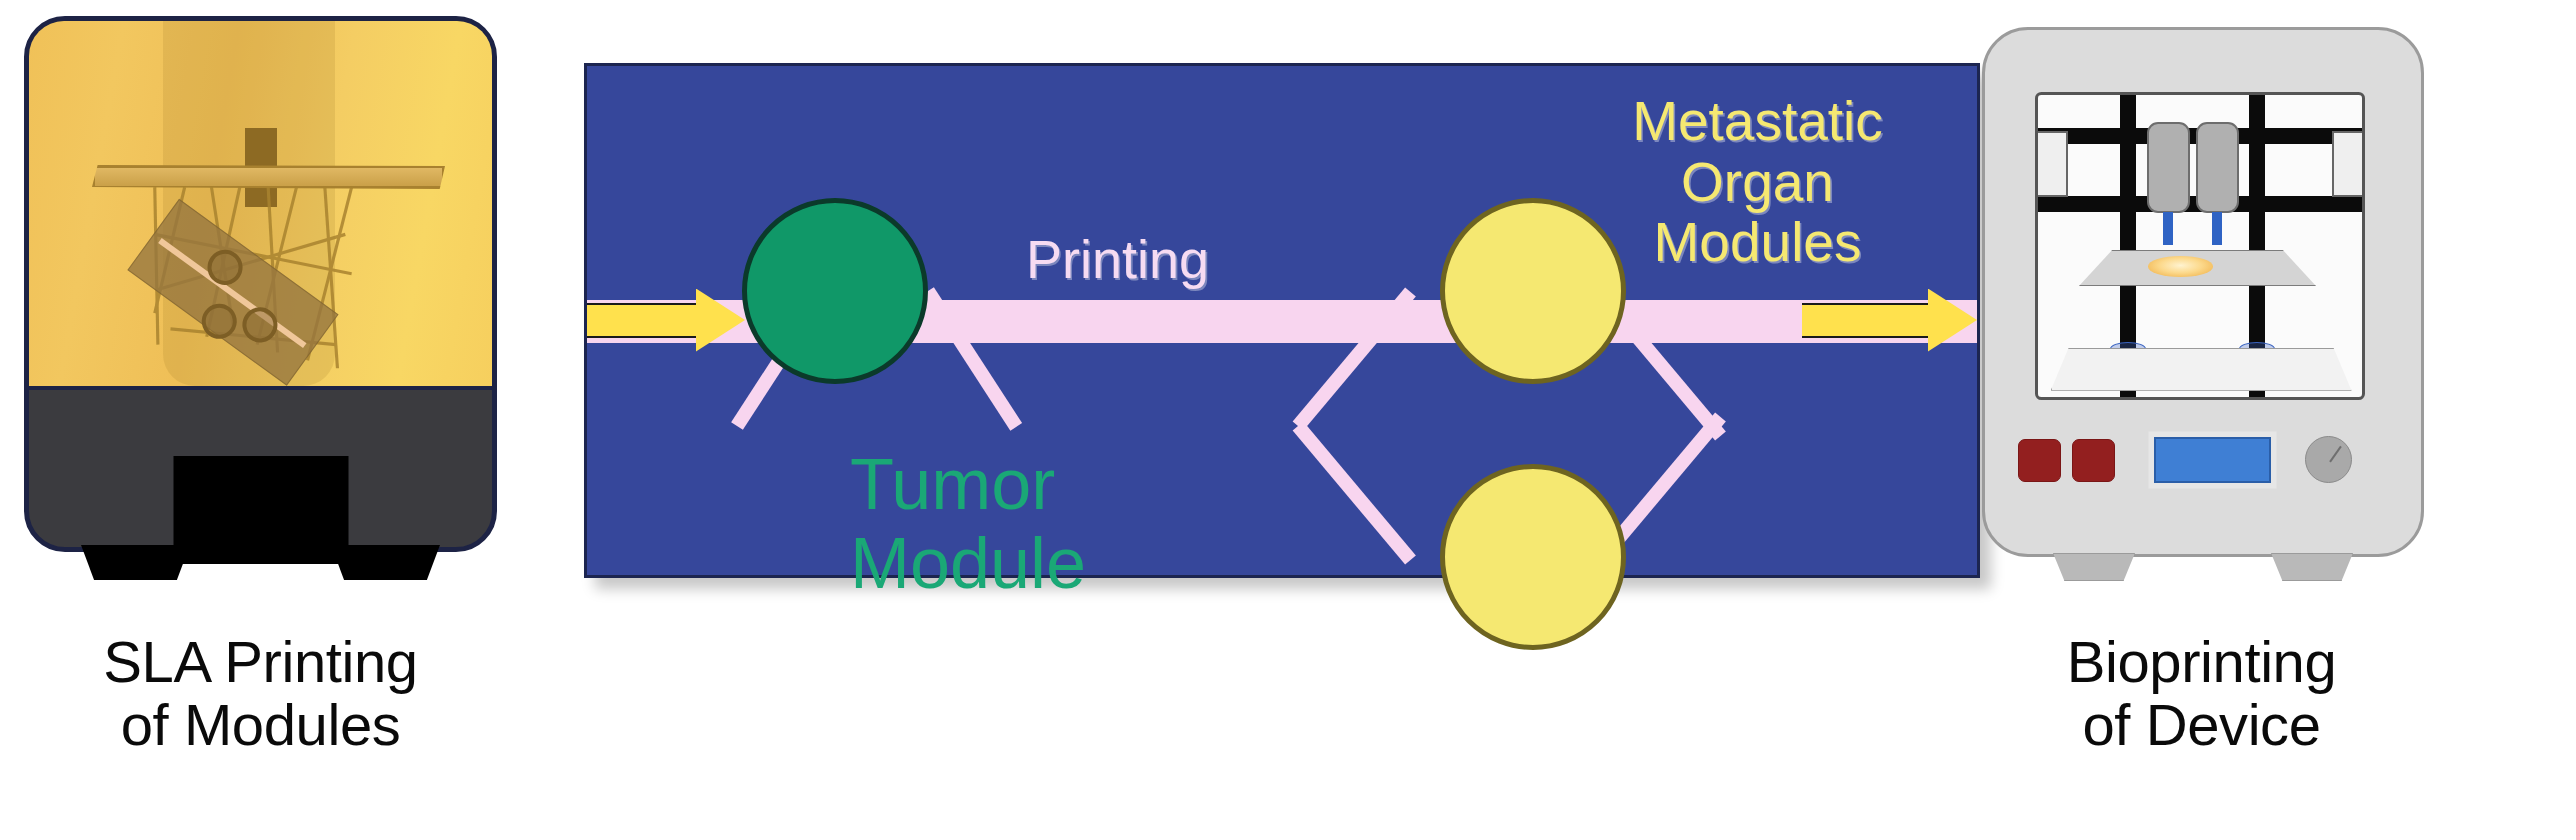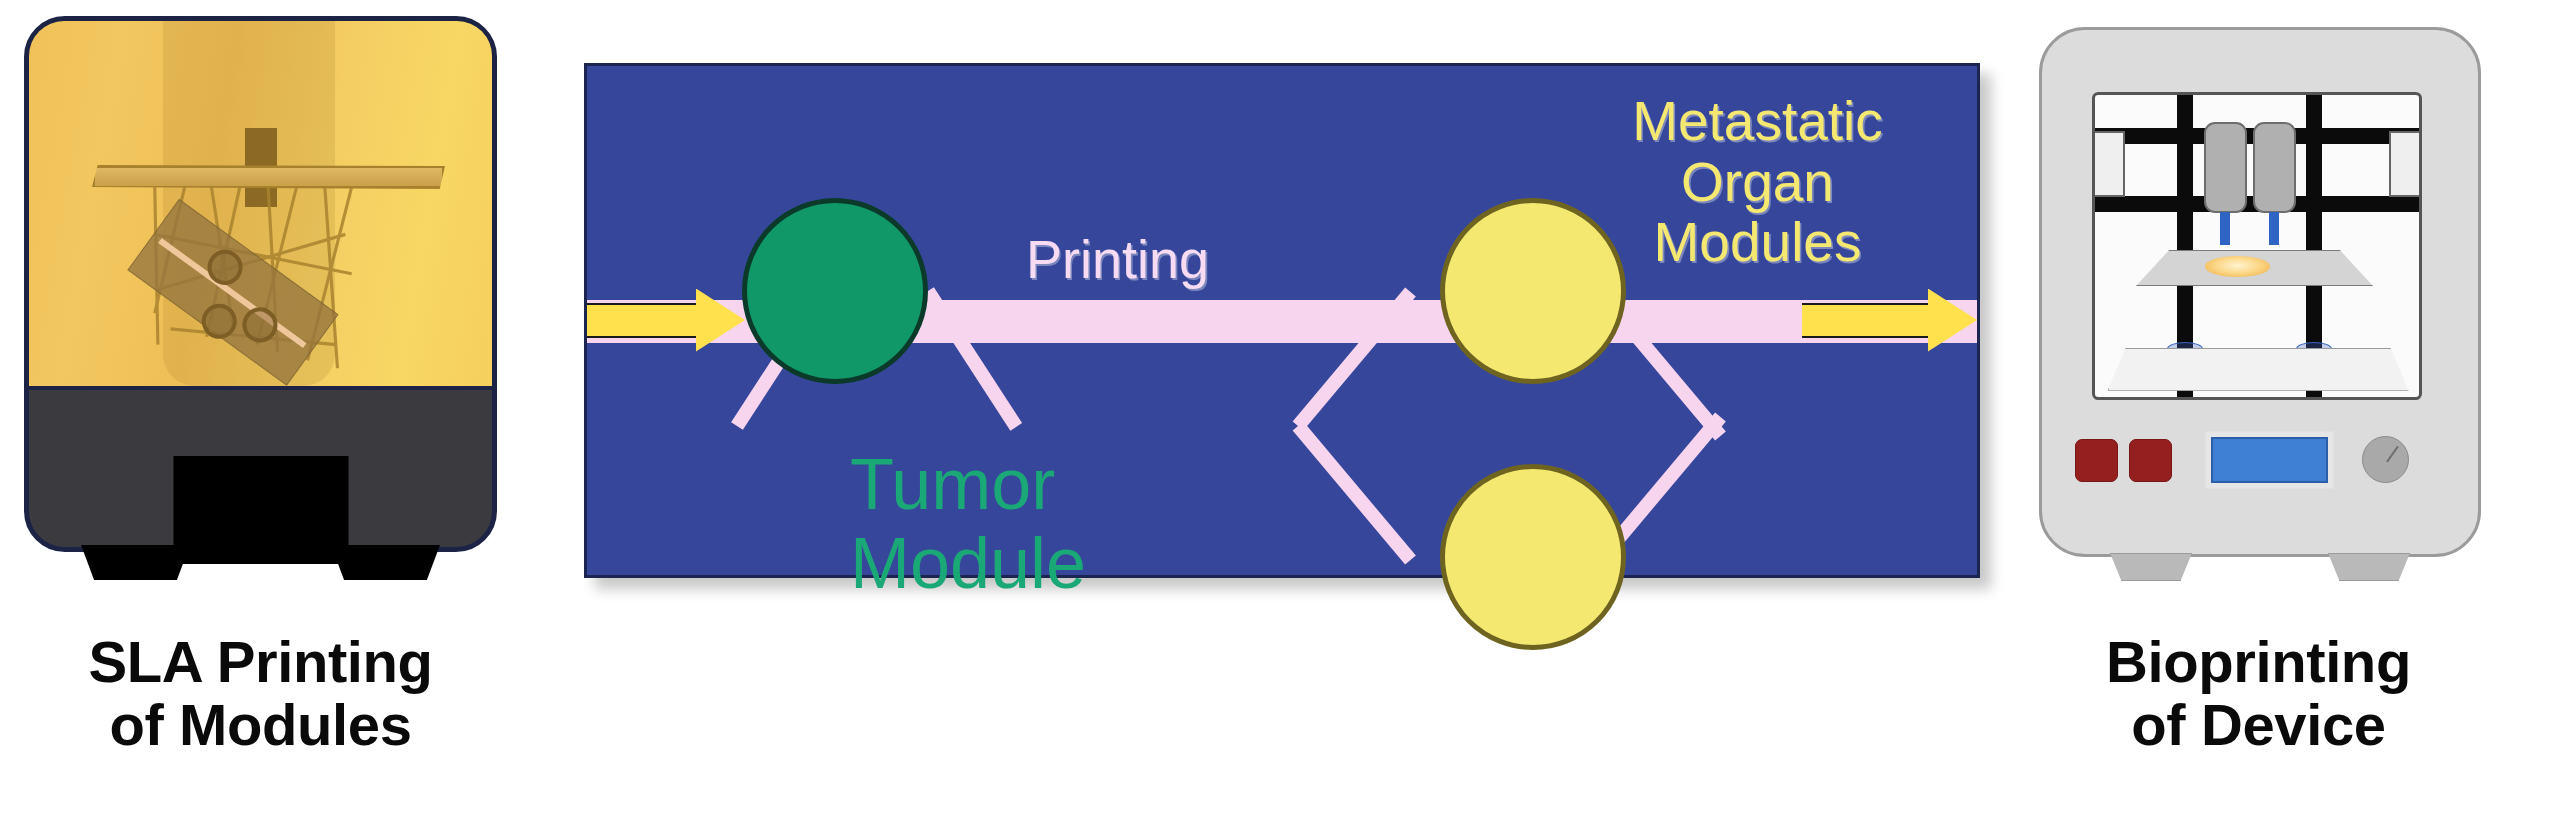"SLA Printing" .side-caption { font-weight: 700 -> 400 }
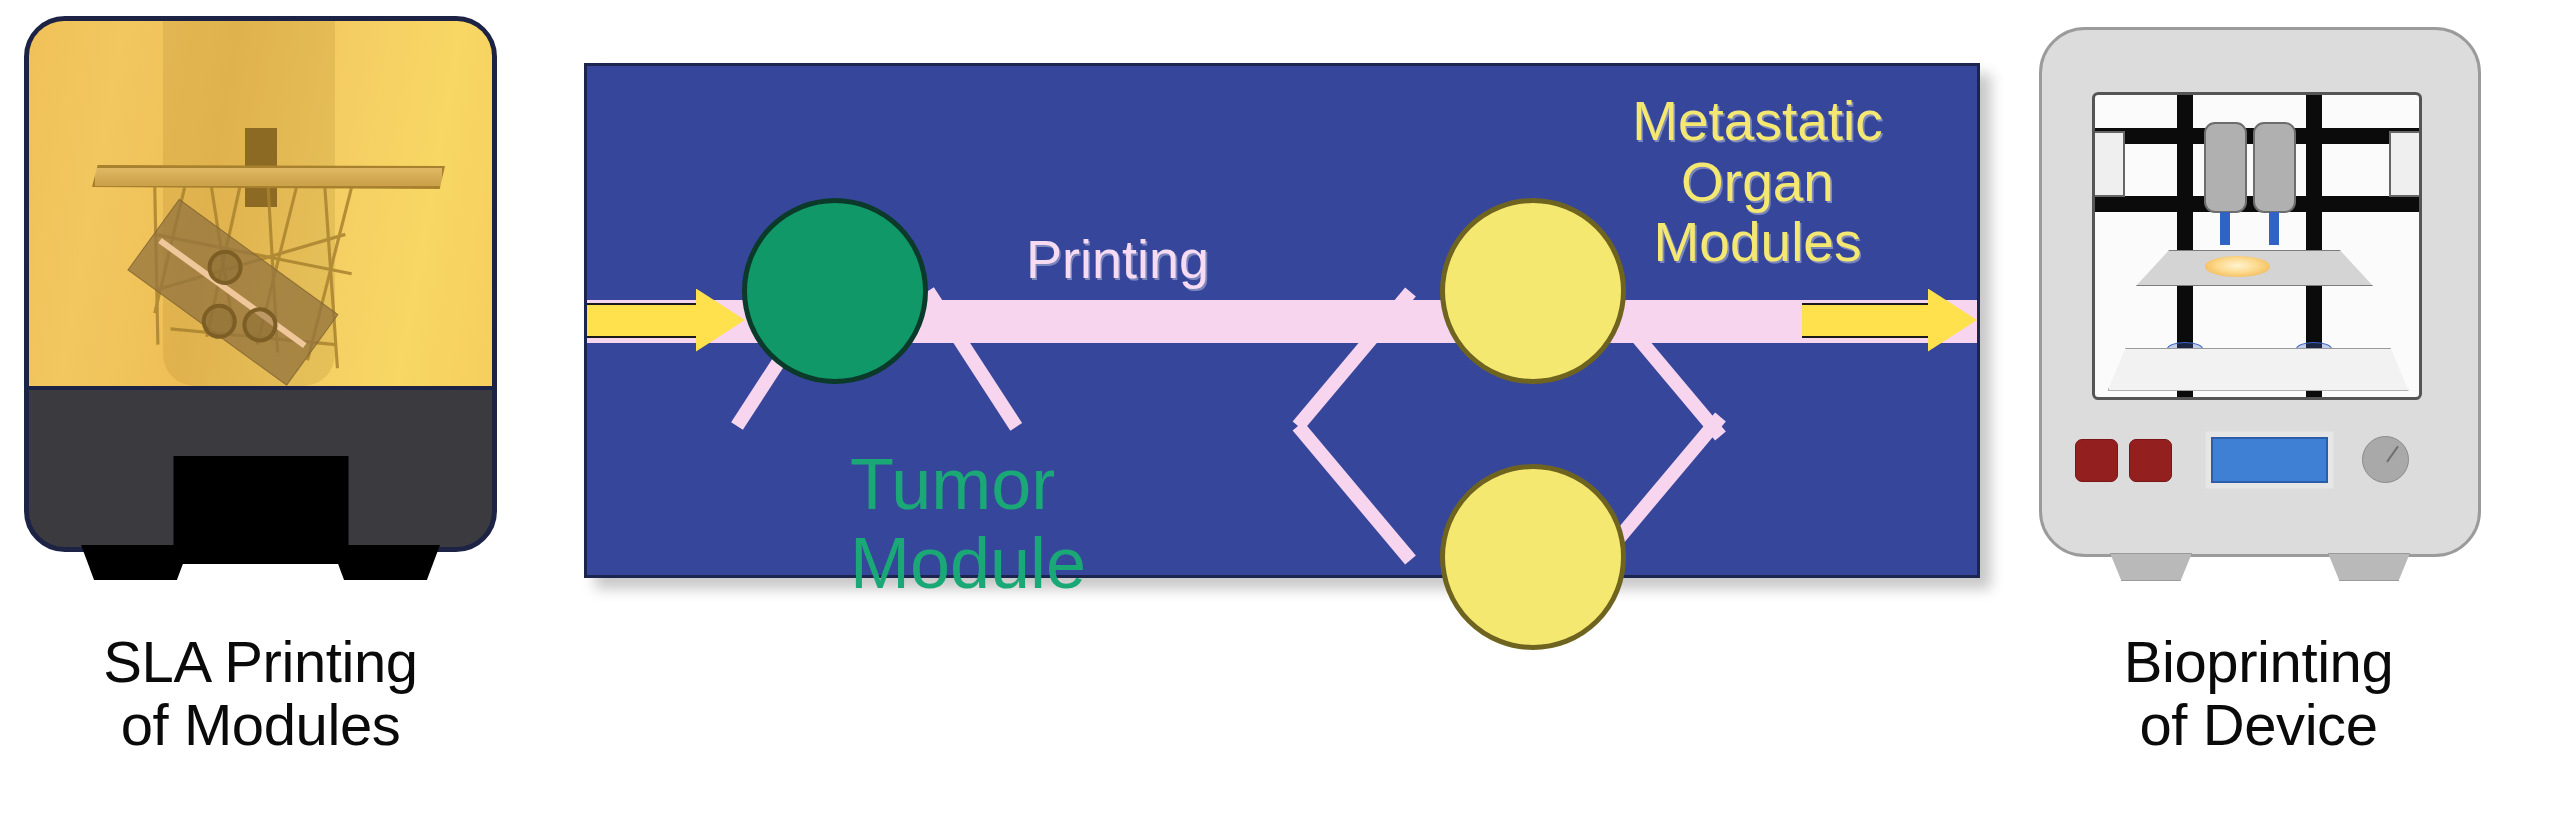"Bioprinting" #bio-col { left: 1998px -> 1941px }
